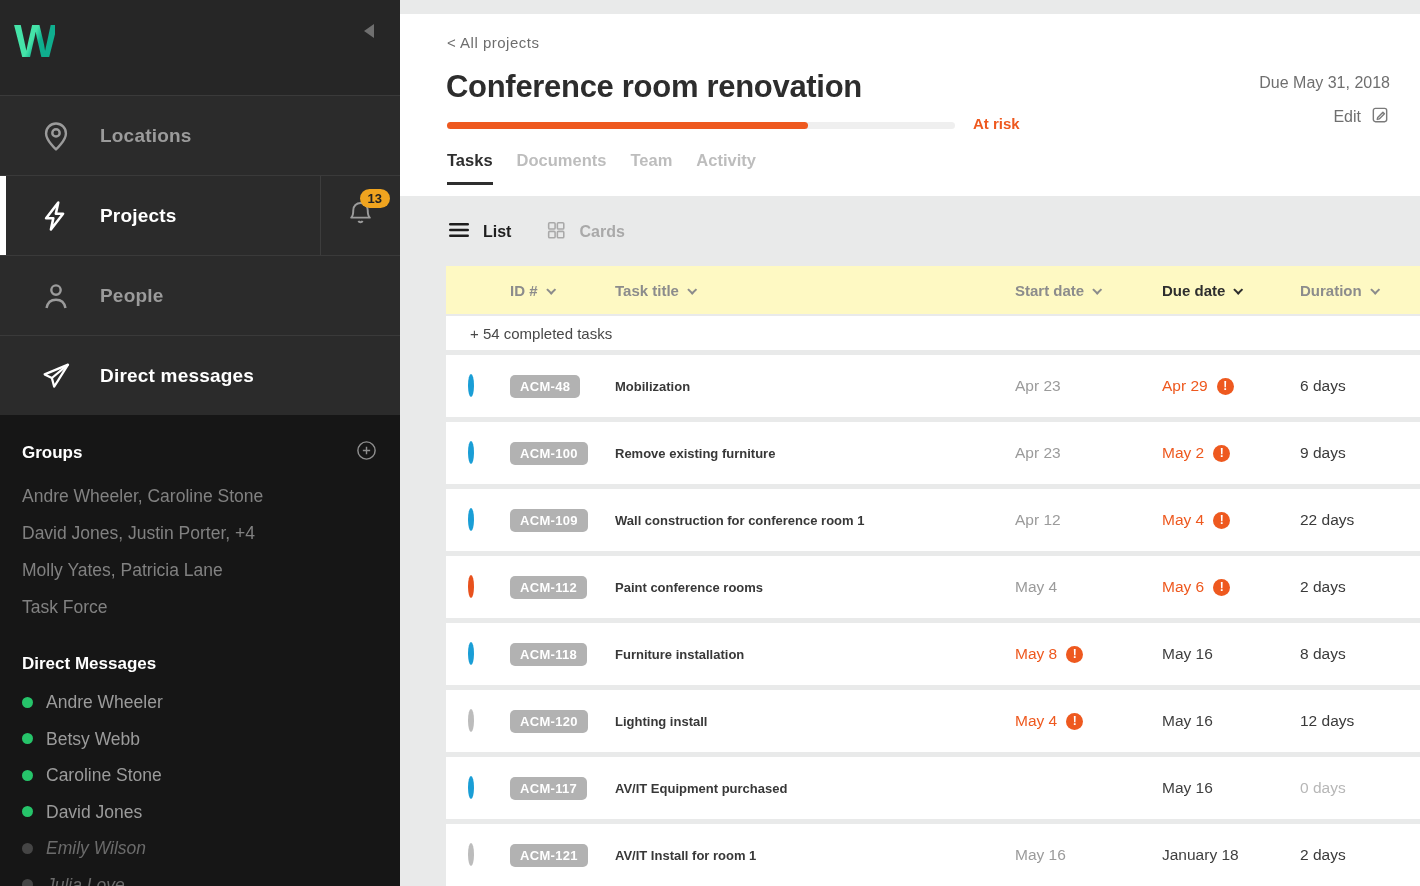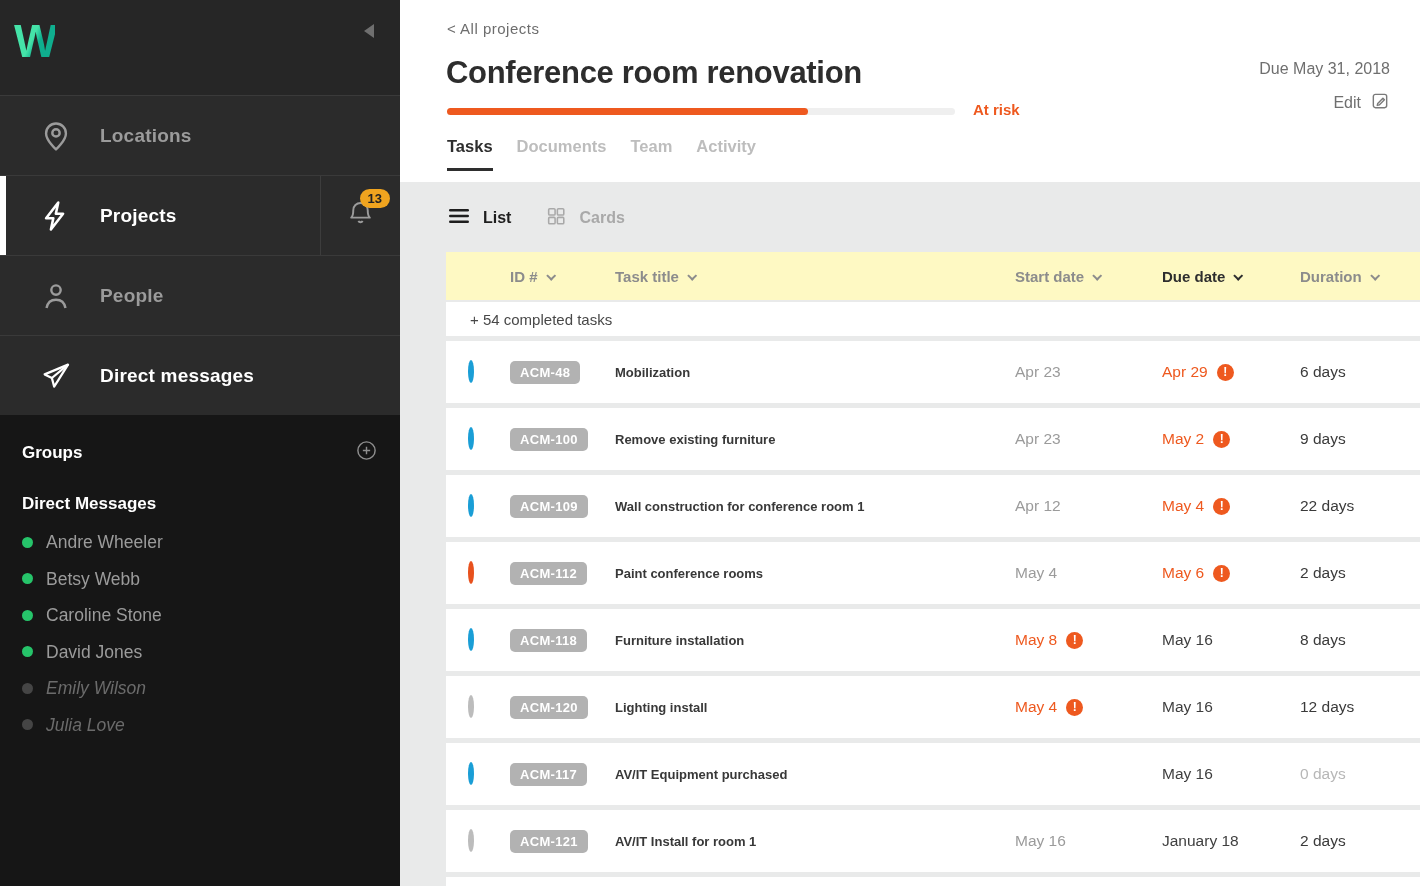"< All projects" .main { top: 0 -> 14px }
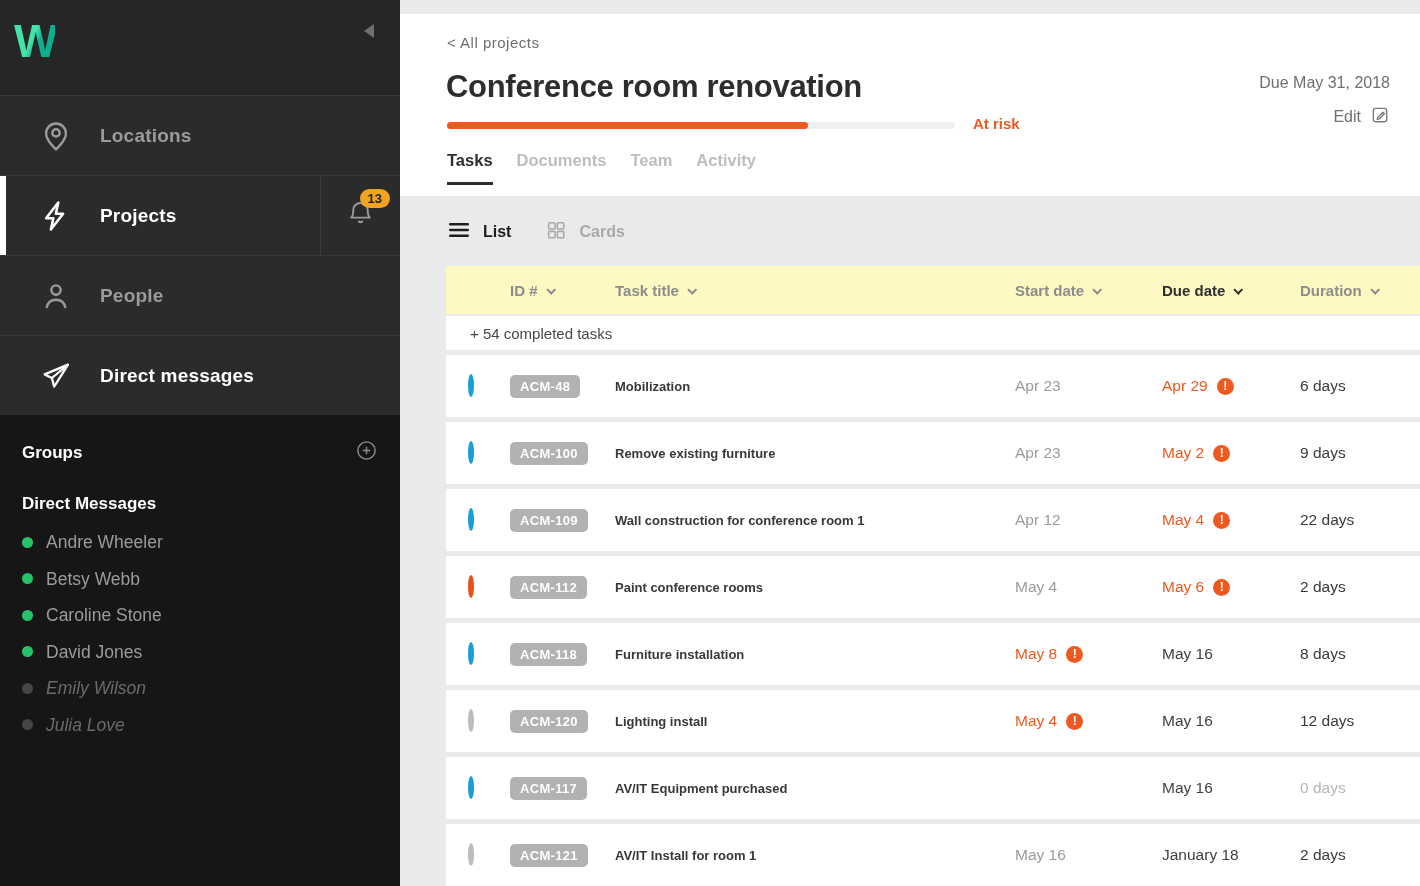"Andre Wheeler, Caroline Stone" div { html: none -> <div> <div>Andre Wheeler, Caroline Stone</div> <div>David Jones, Justin Porter, +4</div> <div>Molly Yates, Patricia Lane</div> <div>Task Force</div> </div> }
